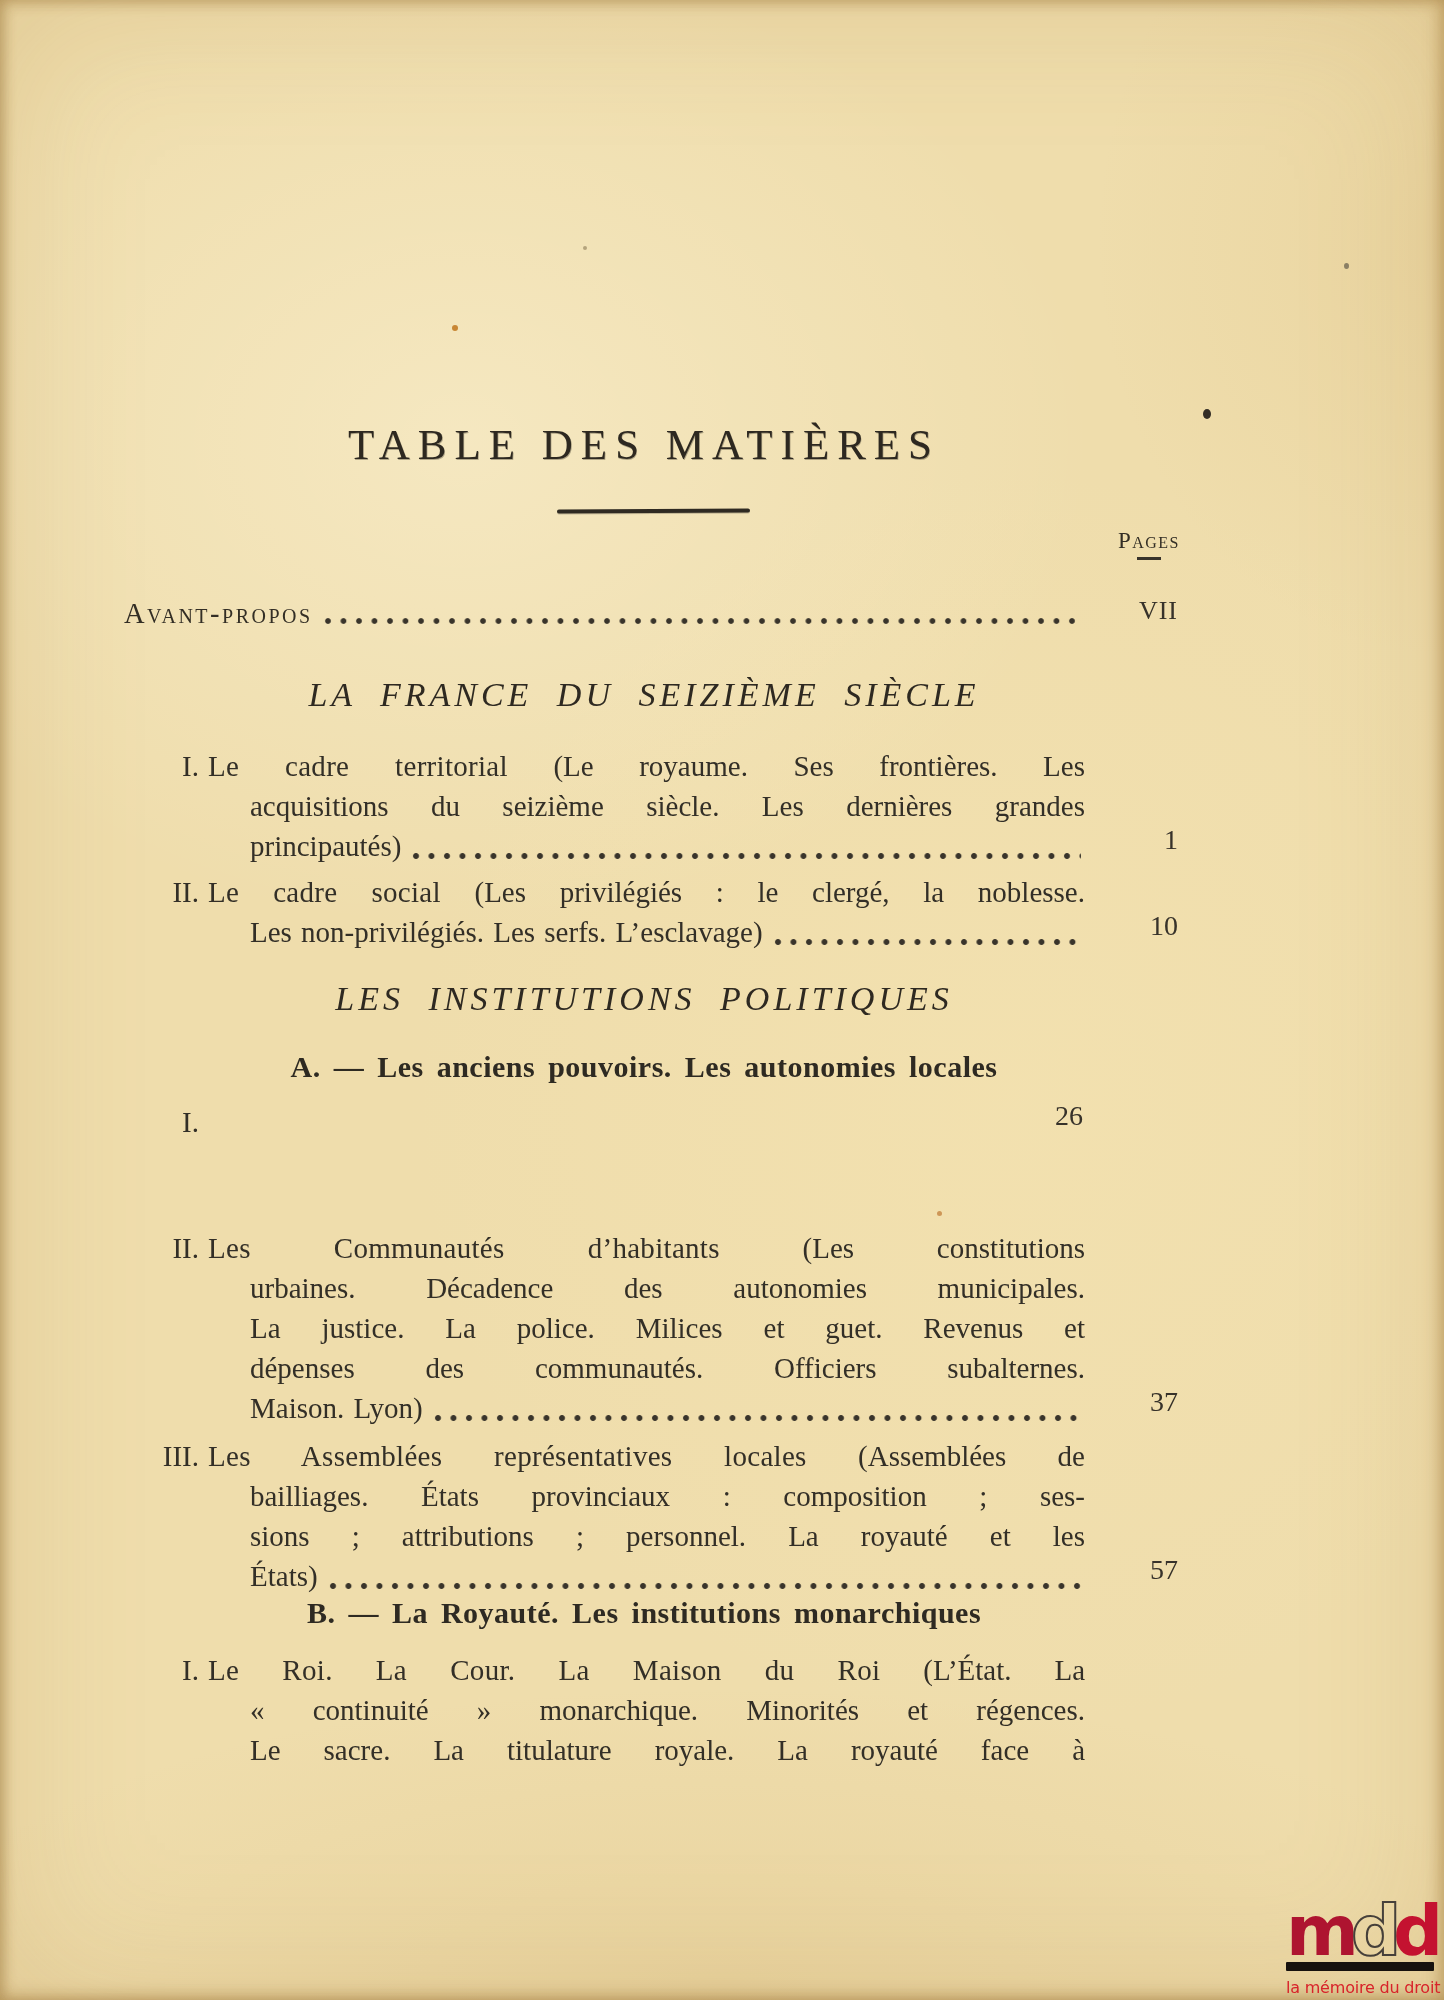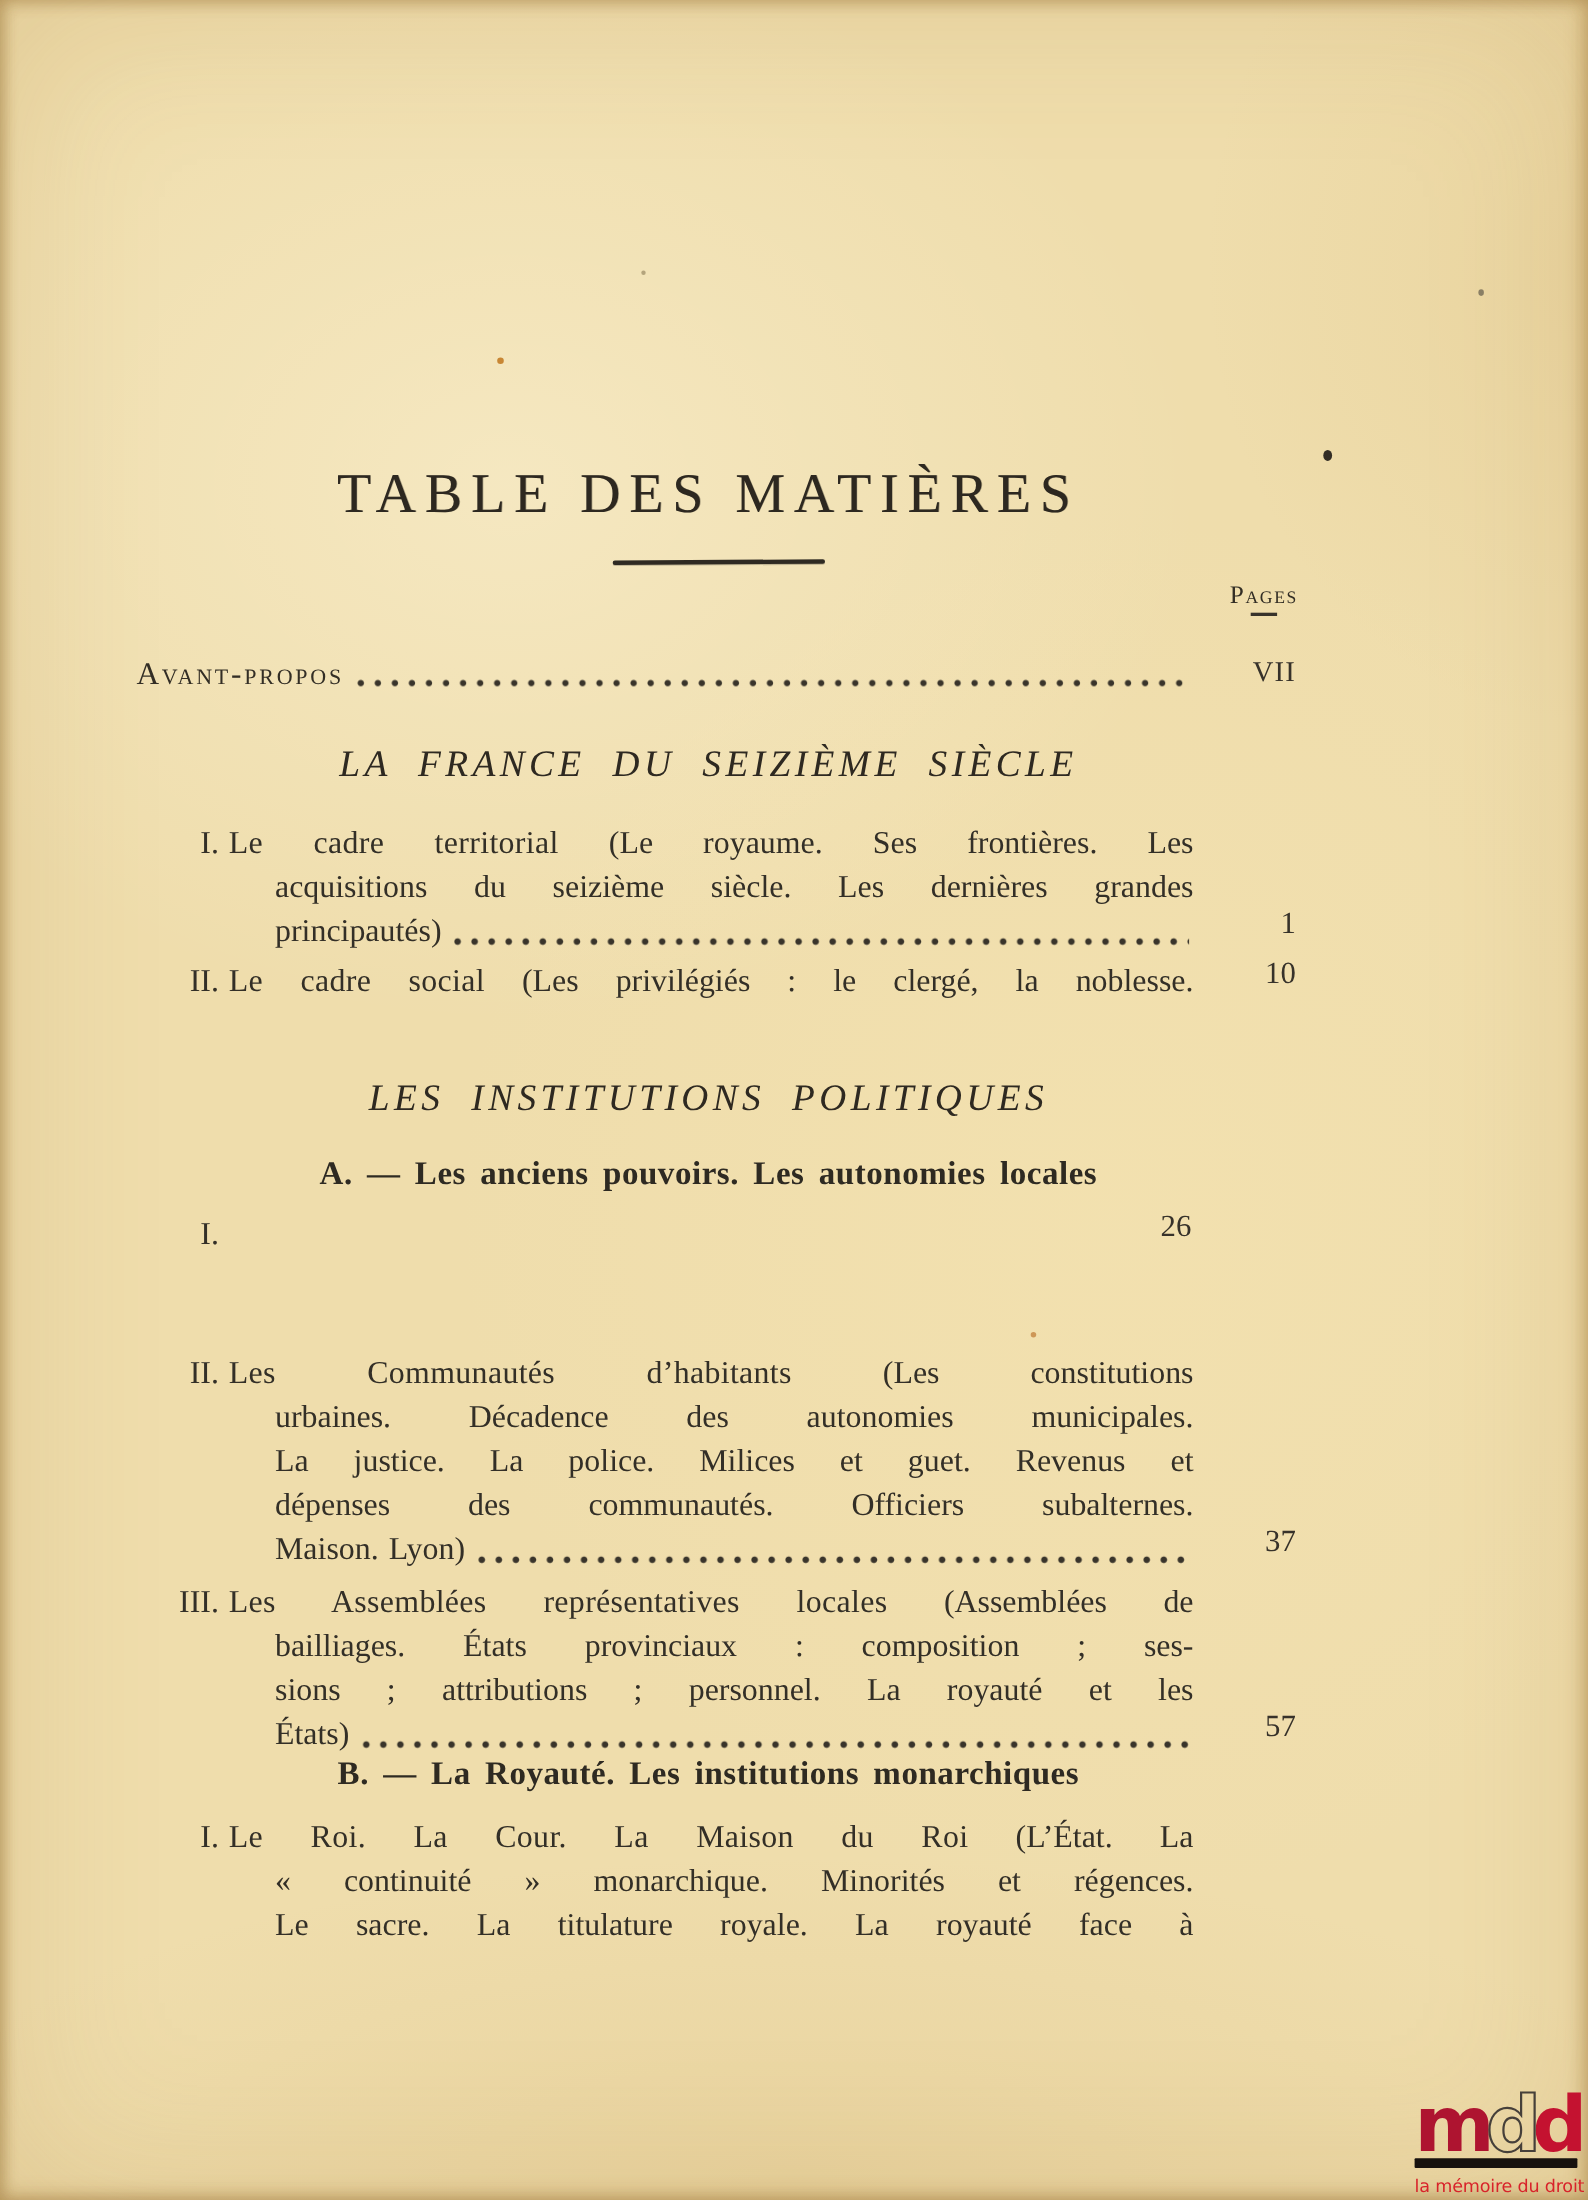"TABLE DES MATIÈRES" .title { font-size: 51px -> 43px }
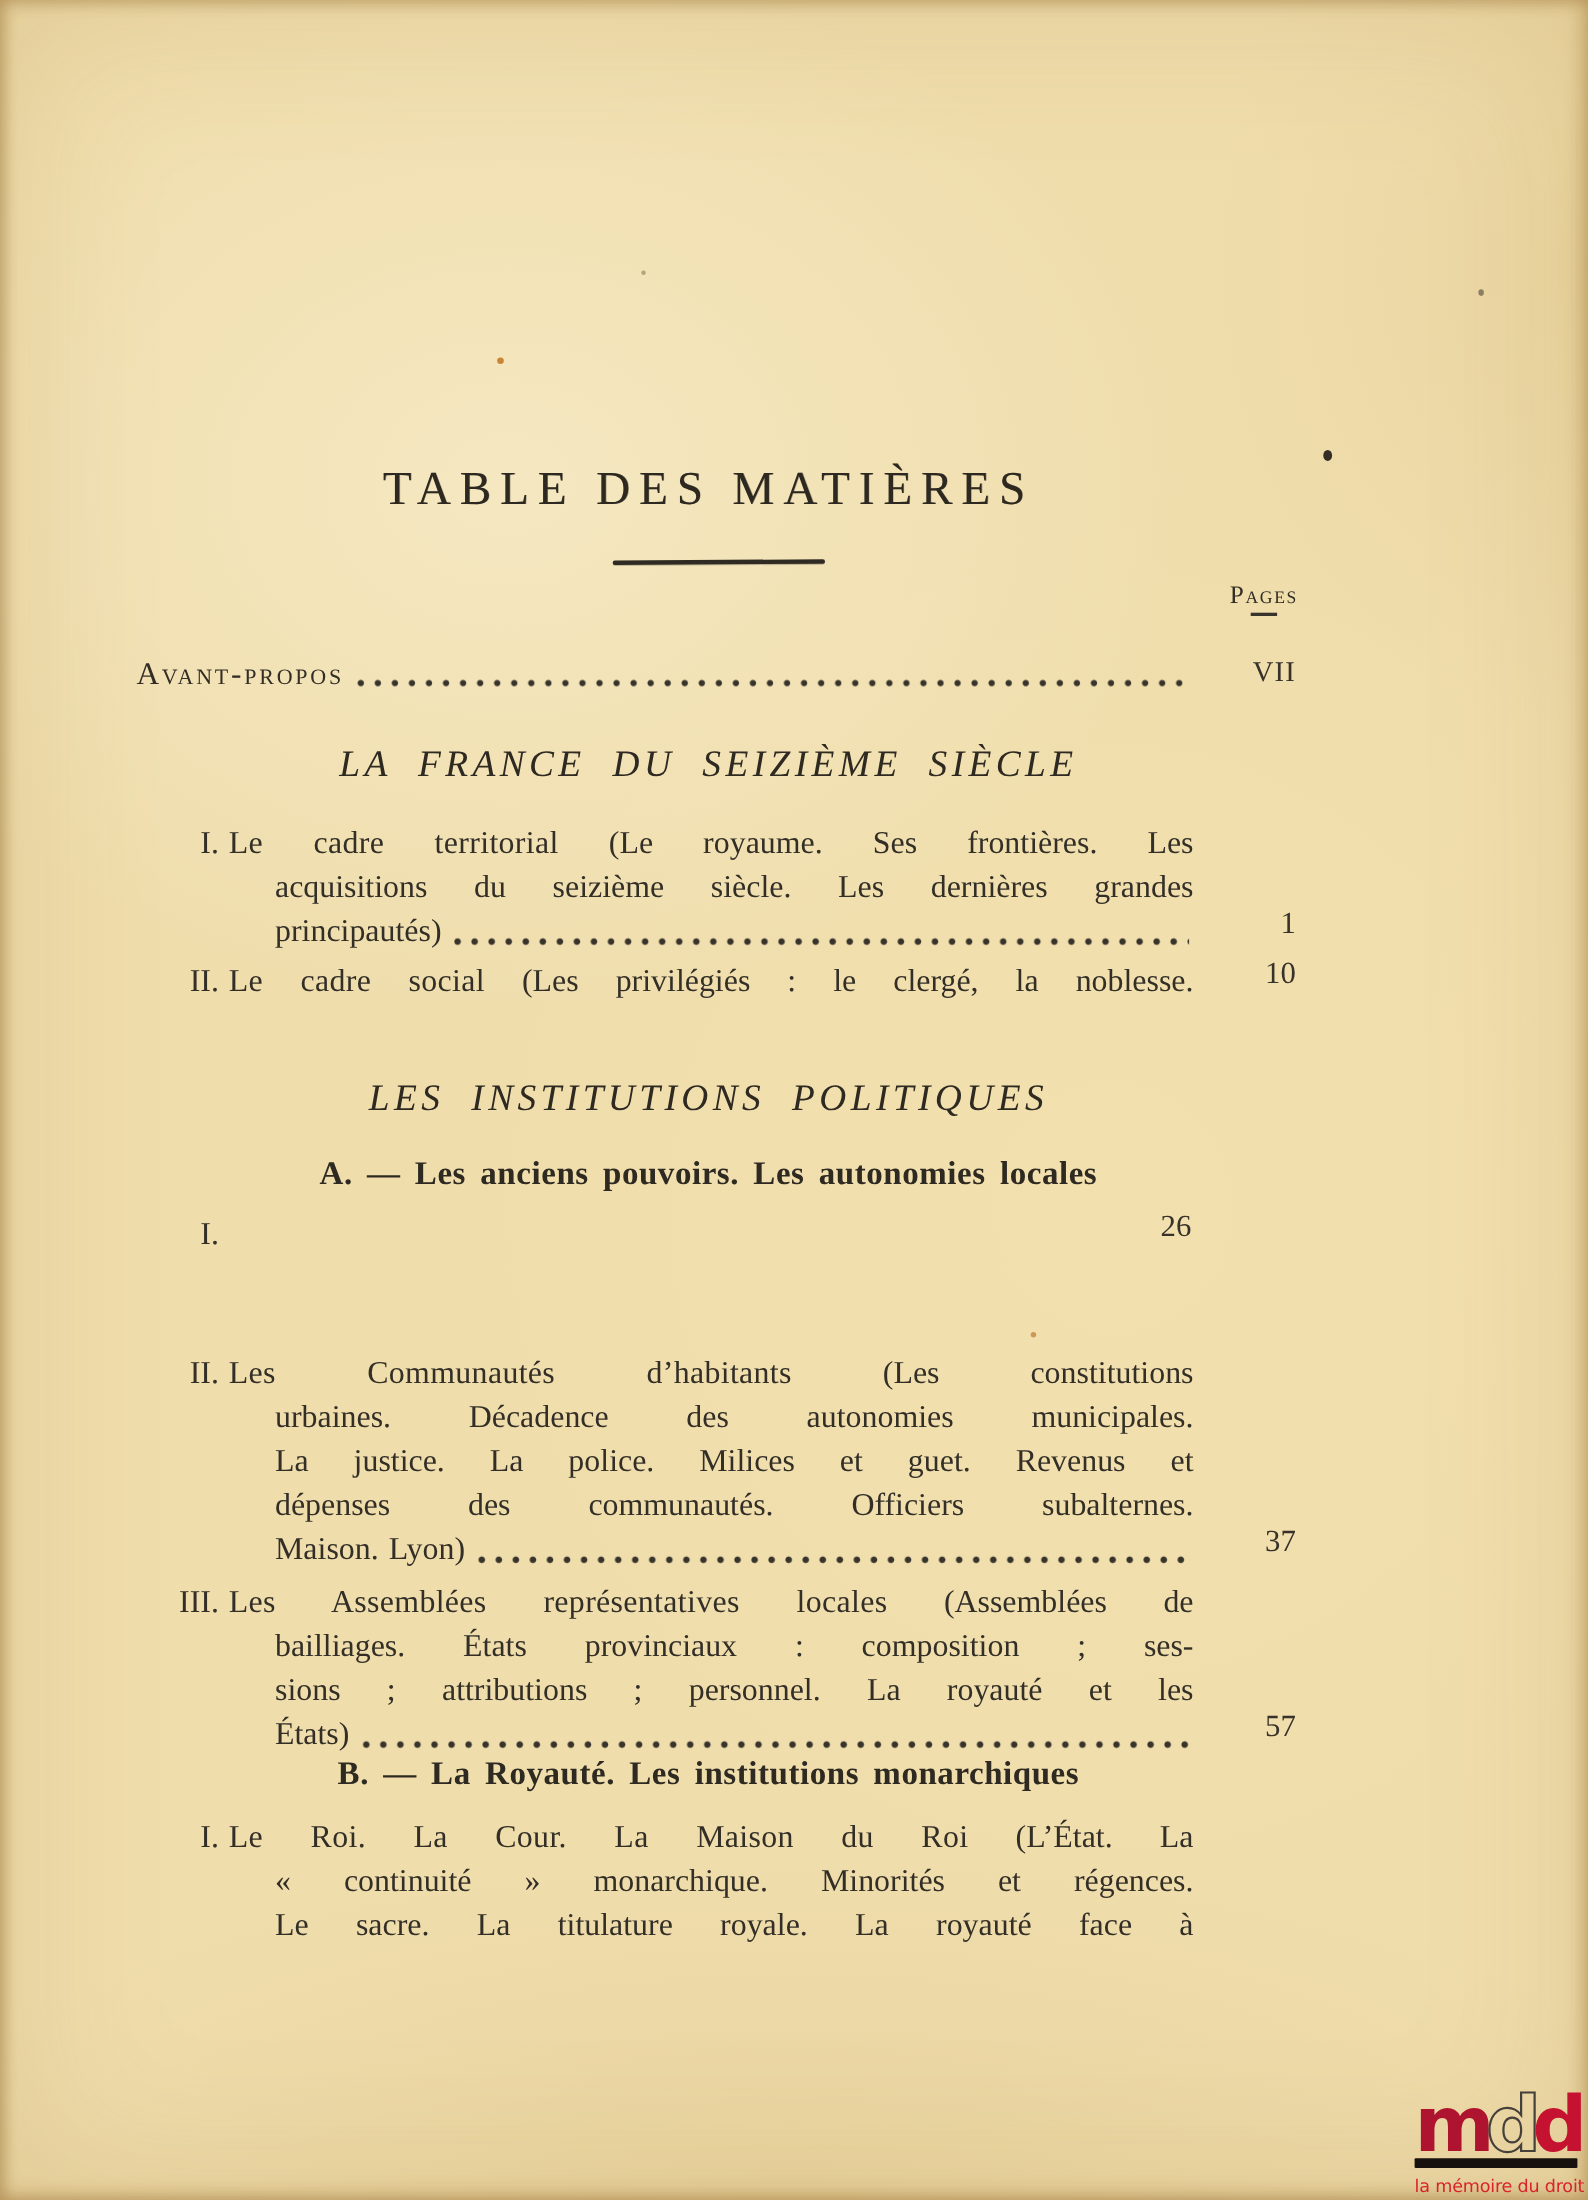"Les non-privilégiés. Les serfs." div.lead-line { html: none -> <div> <span>Les non-privilégiés. Les serfs. L’esclavage)</span> <span></span> </div> }
